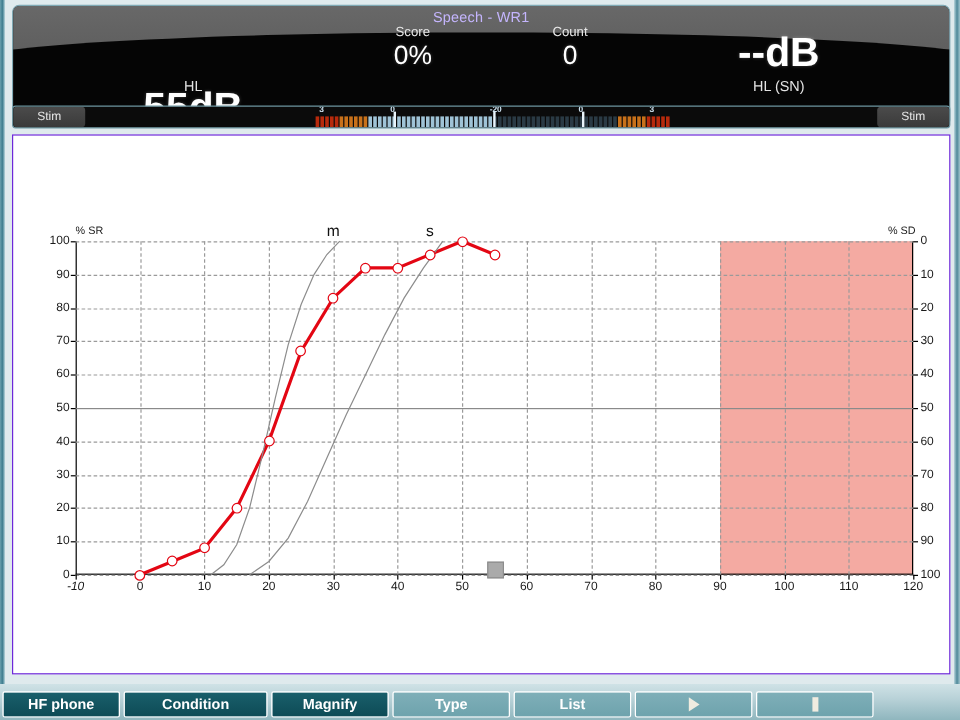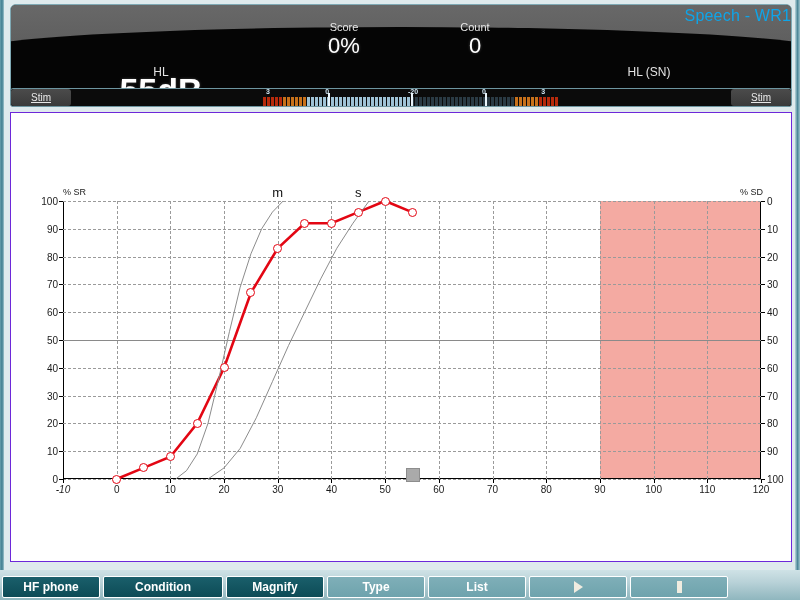"Speech - WR1" .hdr-title { color: #0ea5e9 -> #c4b5fd; font-size: 16px -> 12px; text-align: right -> center }
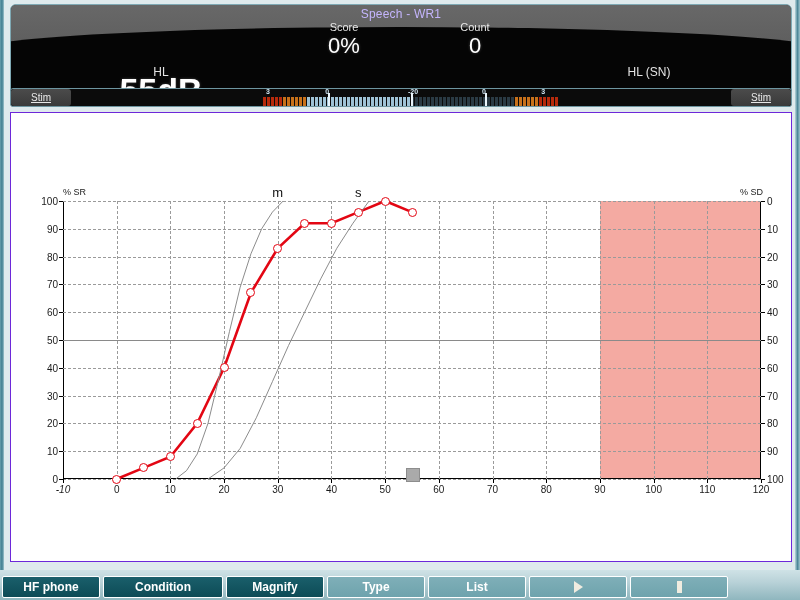"--dB" div.big-val { html: none -> <div>--dB</div> }
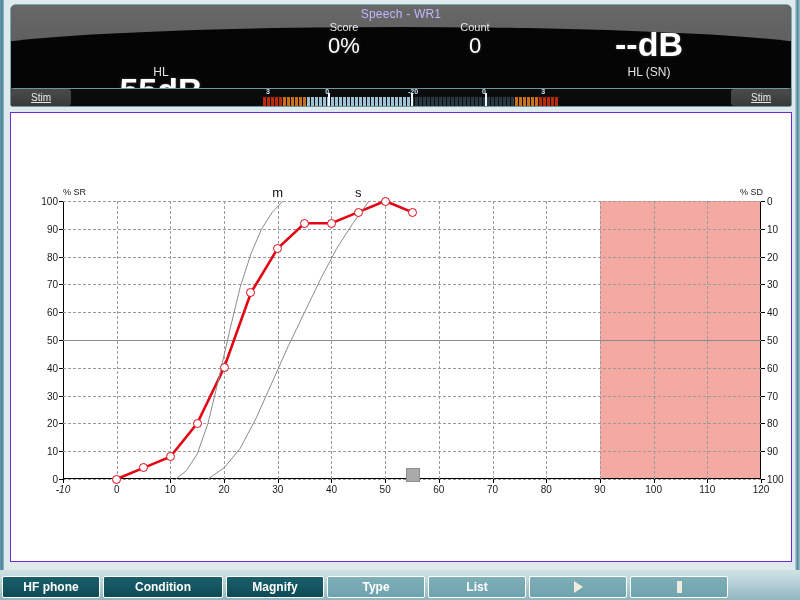"Stim" .stim-btn { text-decoration: underline -> none }
